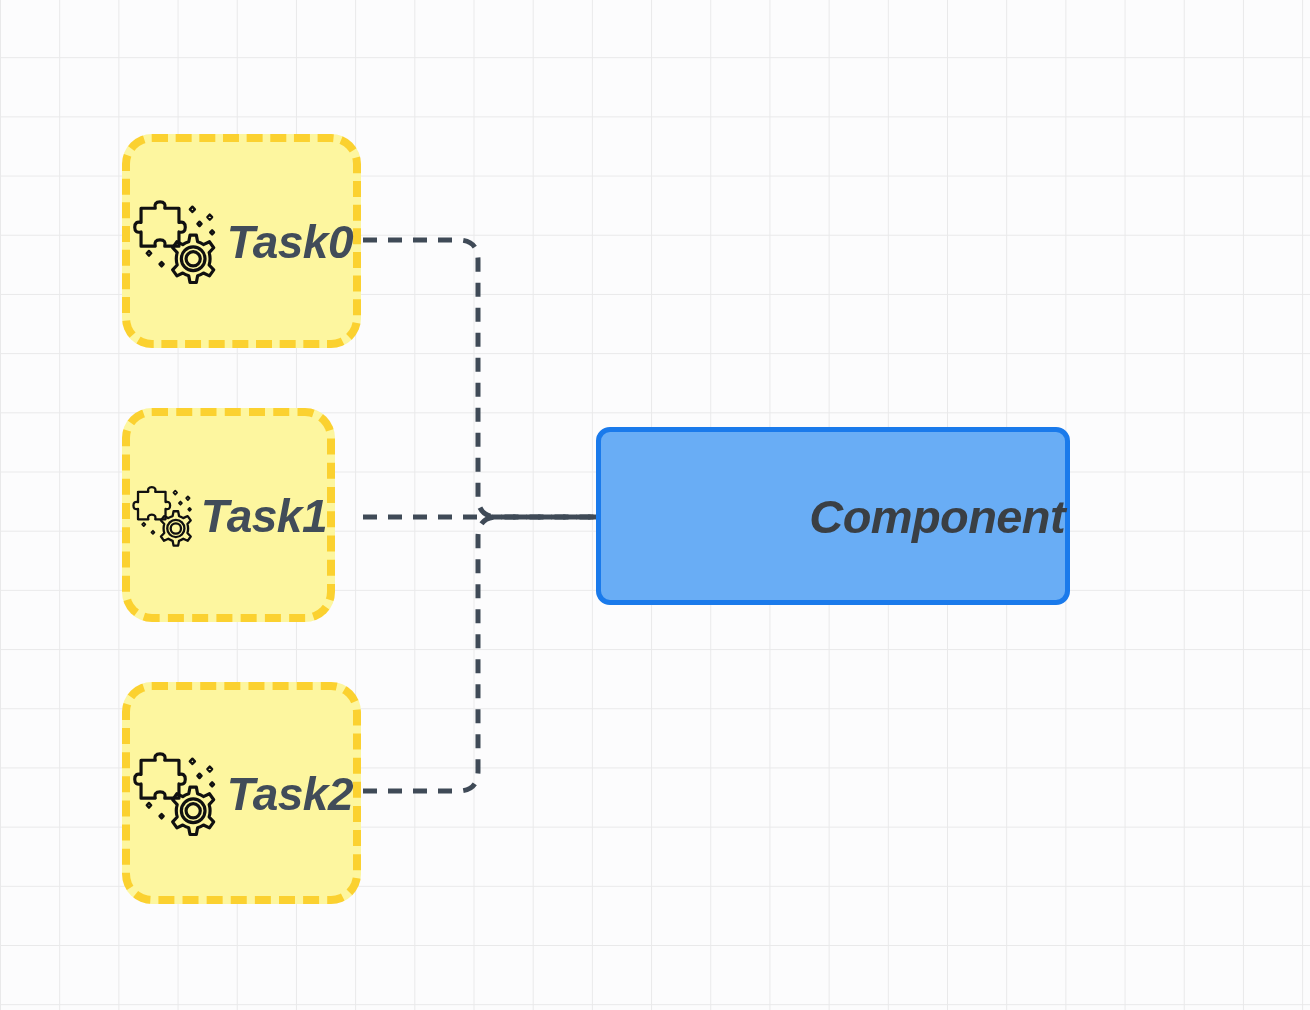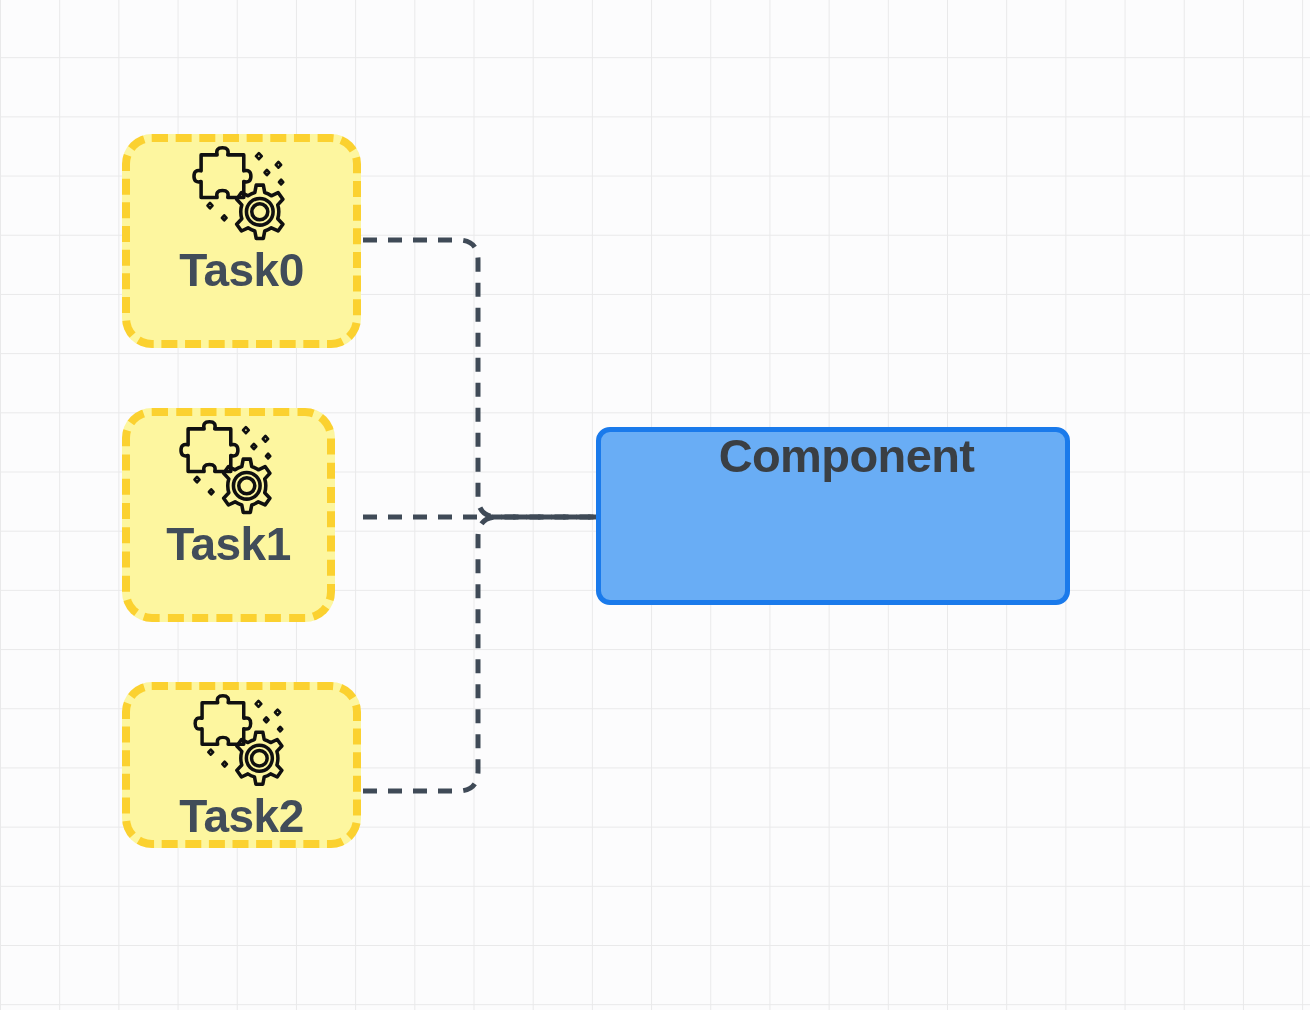"Task0" .node { flex-direction: column -> none; font-style: none -> italic; justify-content: flex-start -> flex-end }
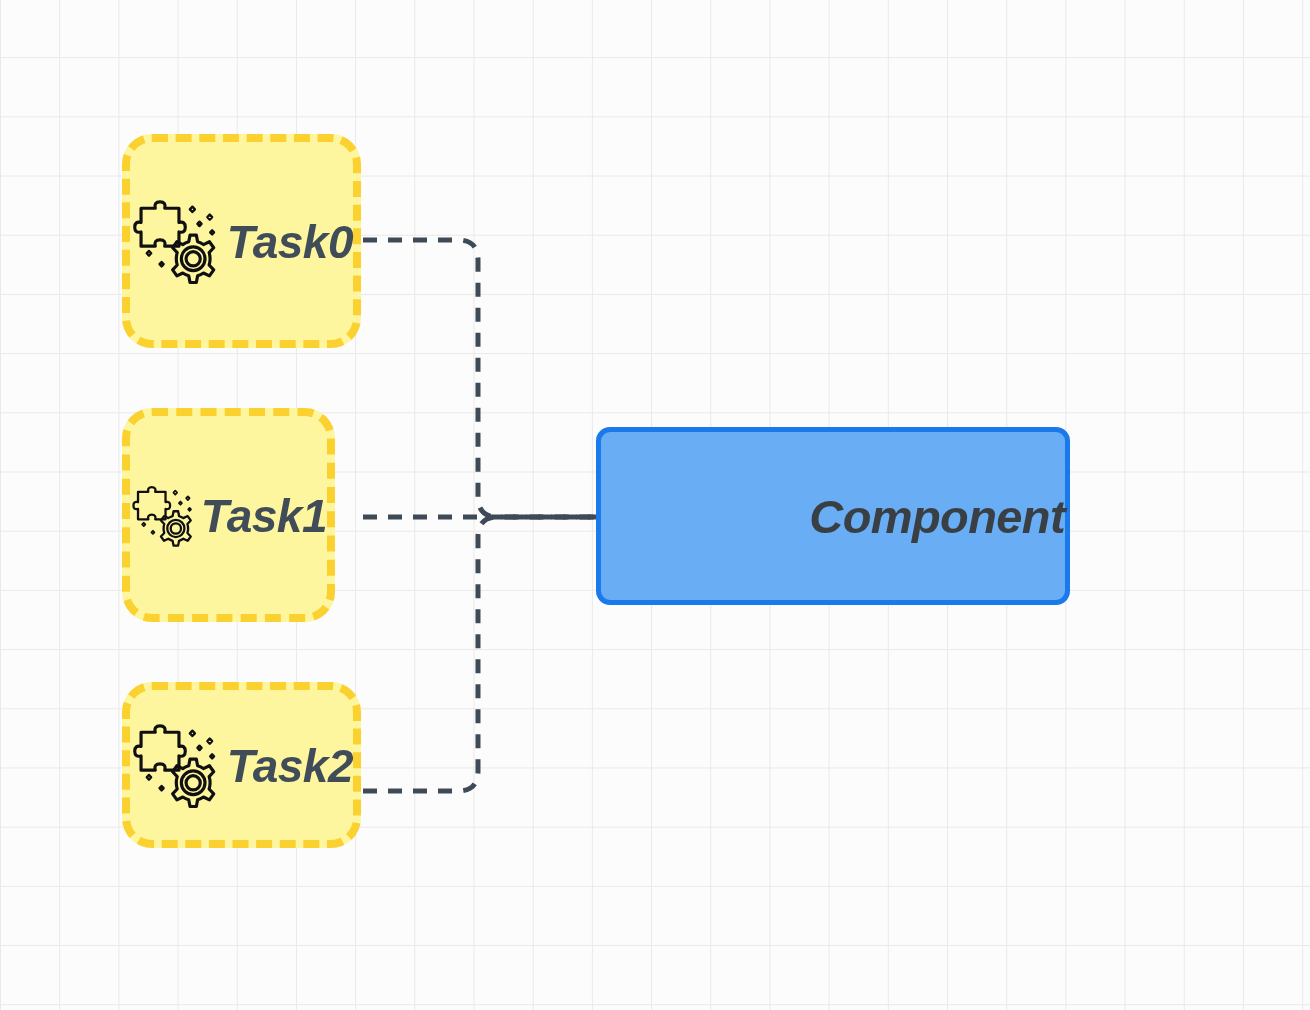"Task2" div.node { height: 166px -> 222px }
